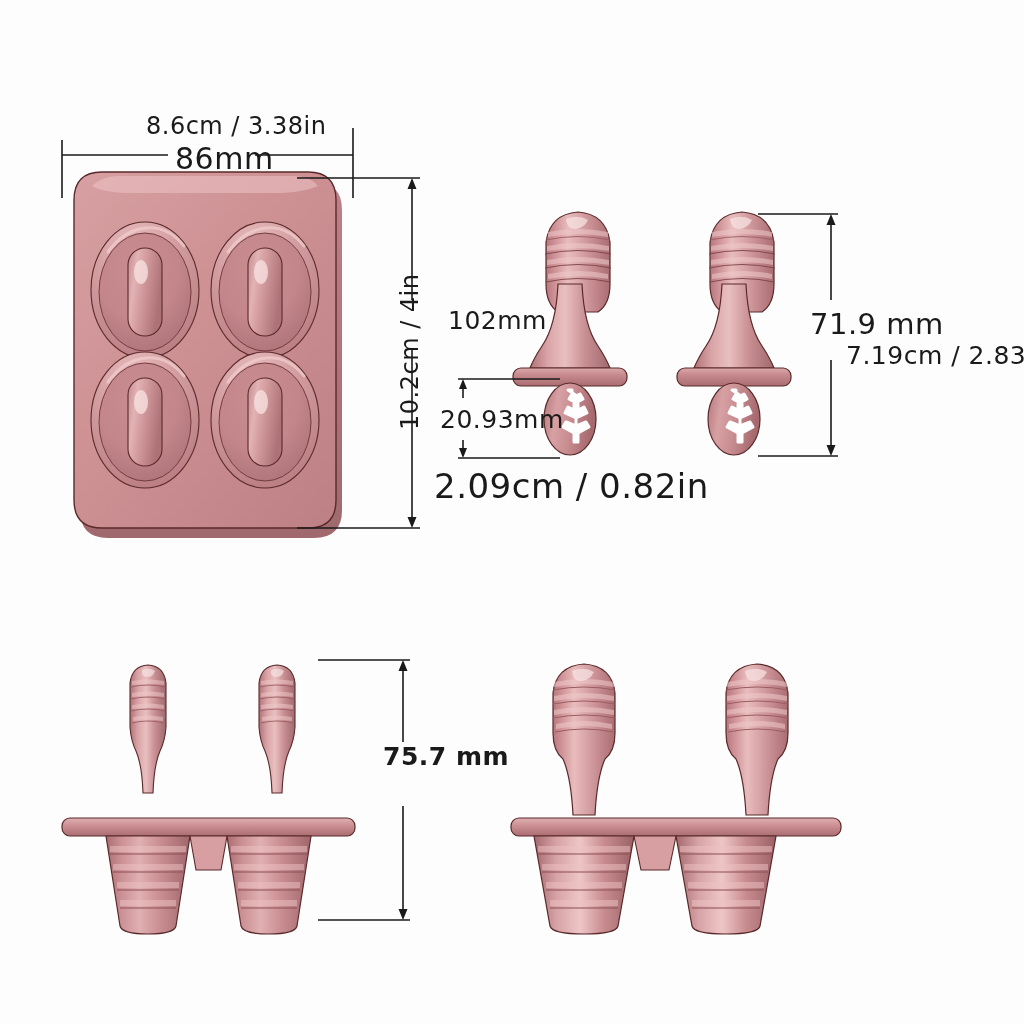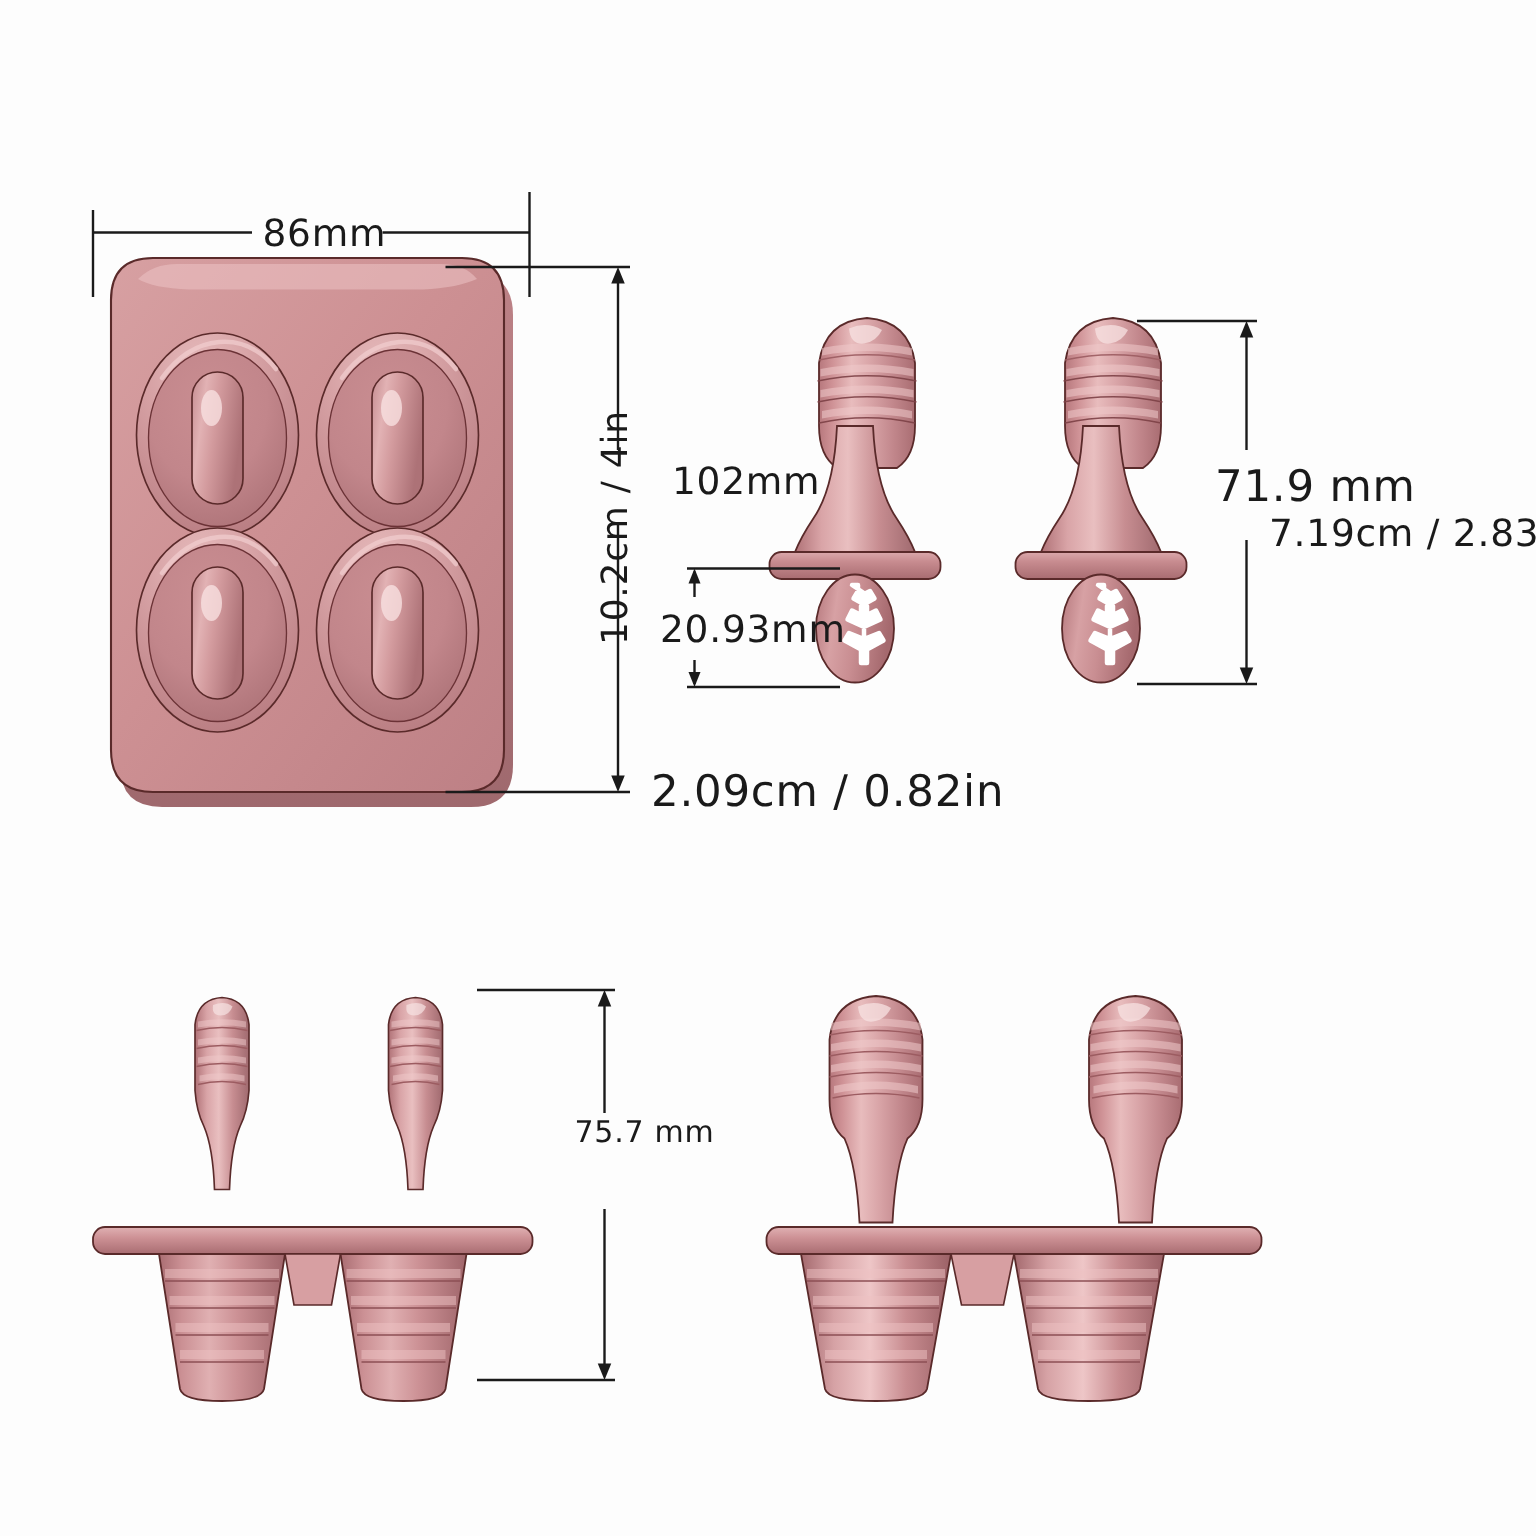"8.6cm / 3.38in" div.dimtext { html: none -> <div>8.6cm / 3.38in</div> }
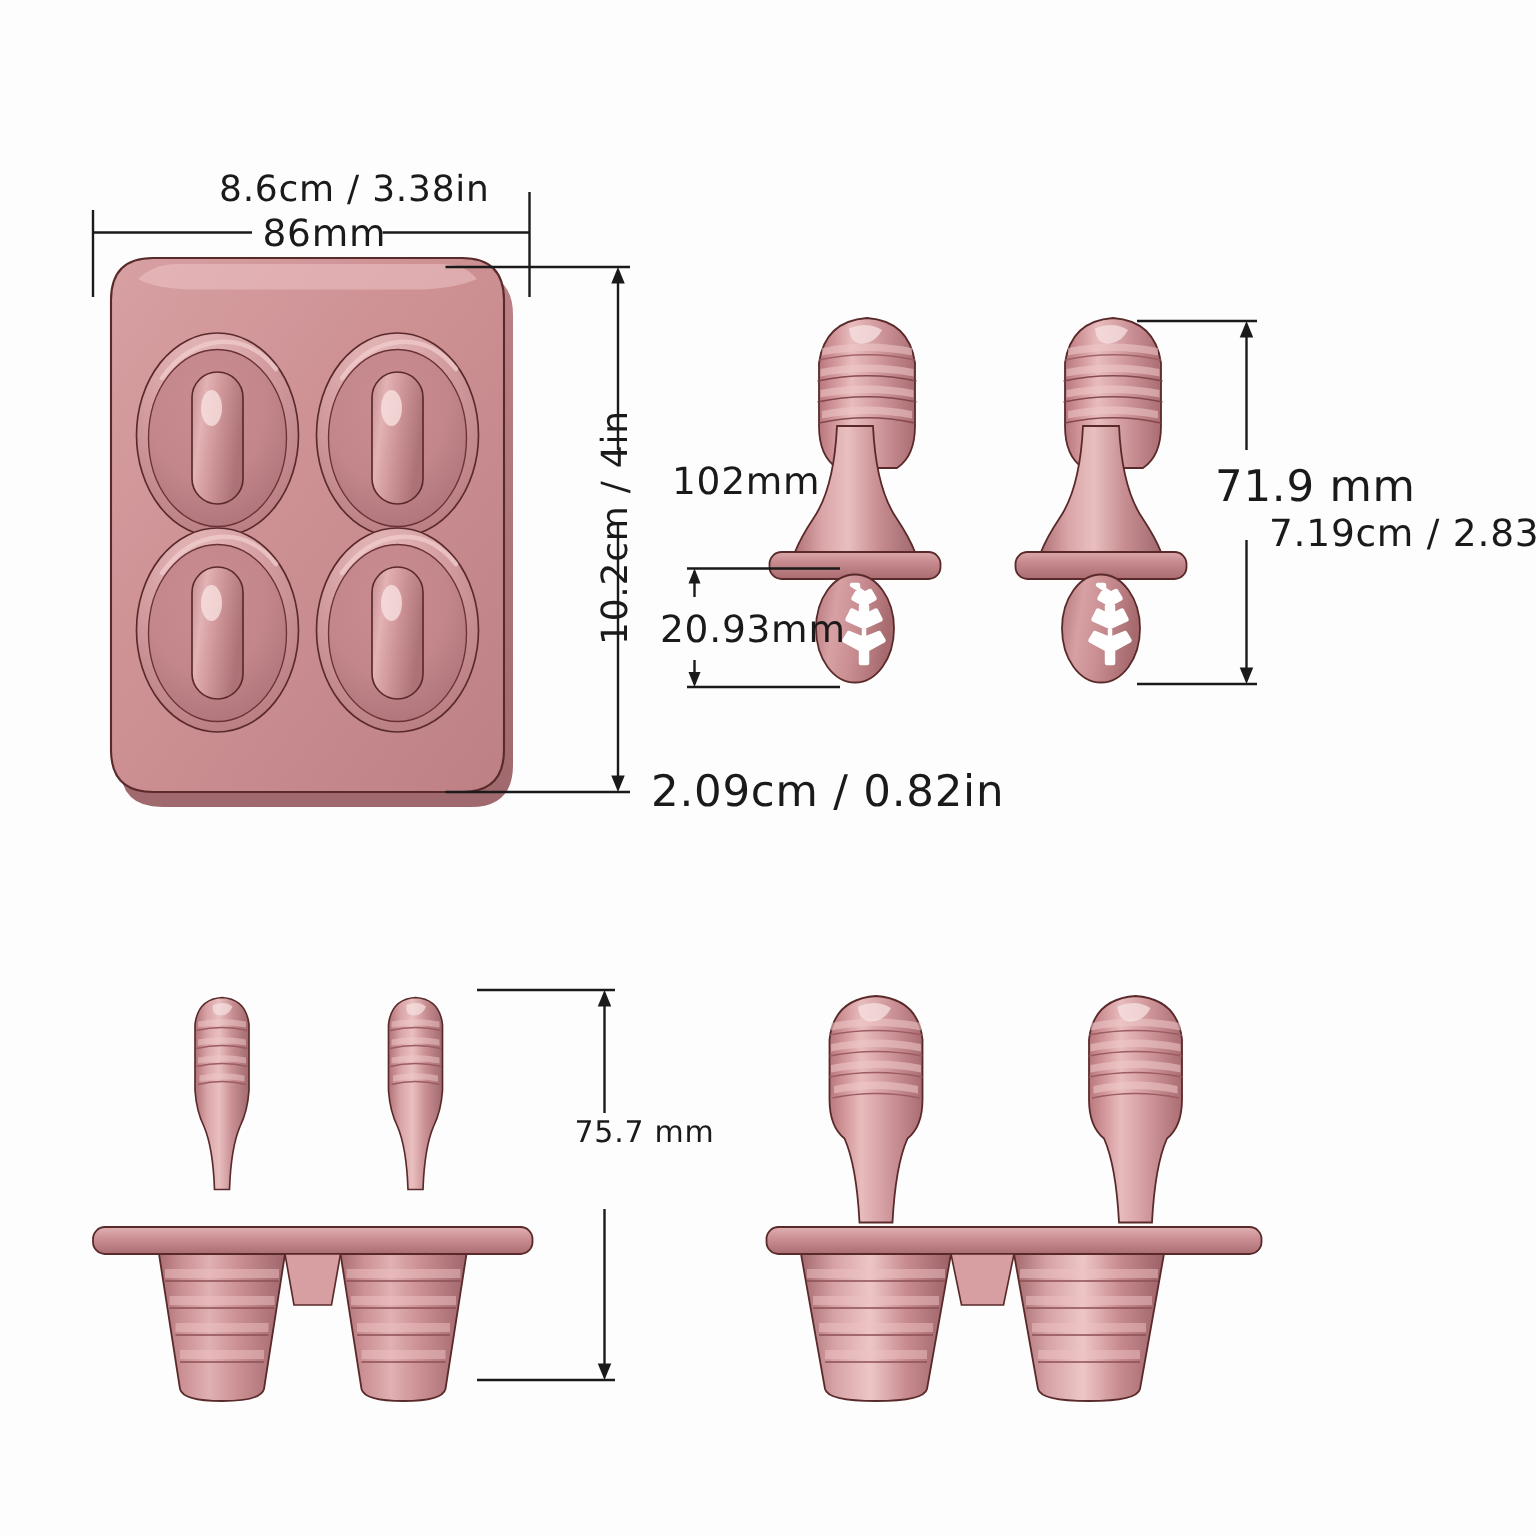"86mm" div.dimtext { font-size: 25px -> 30px }
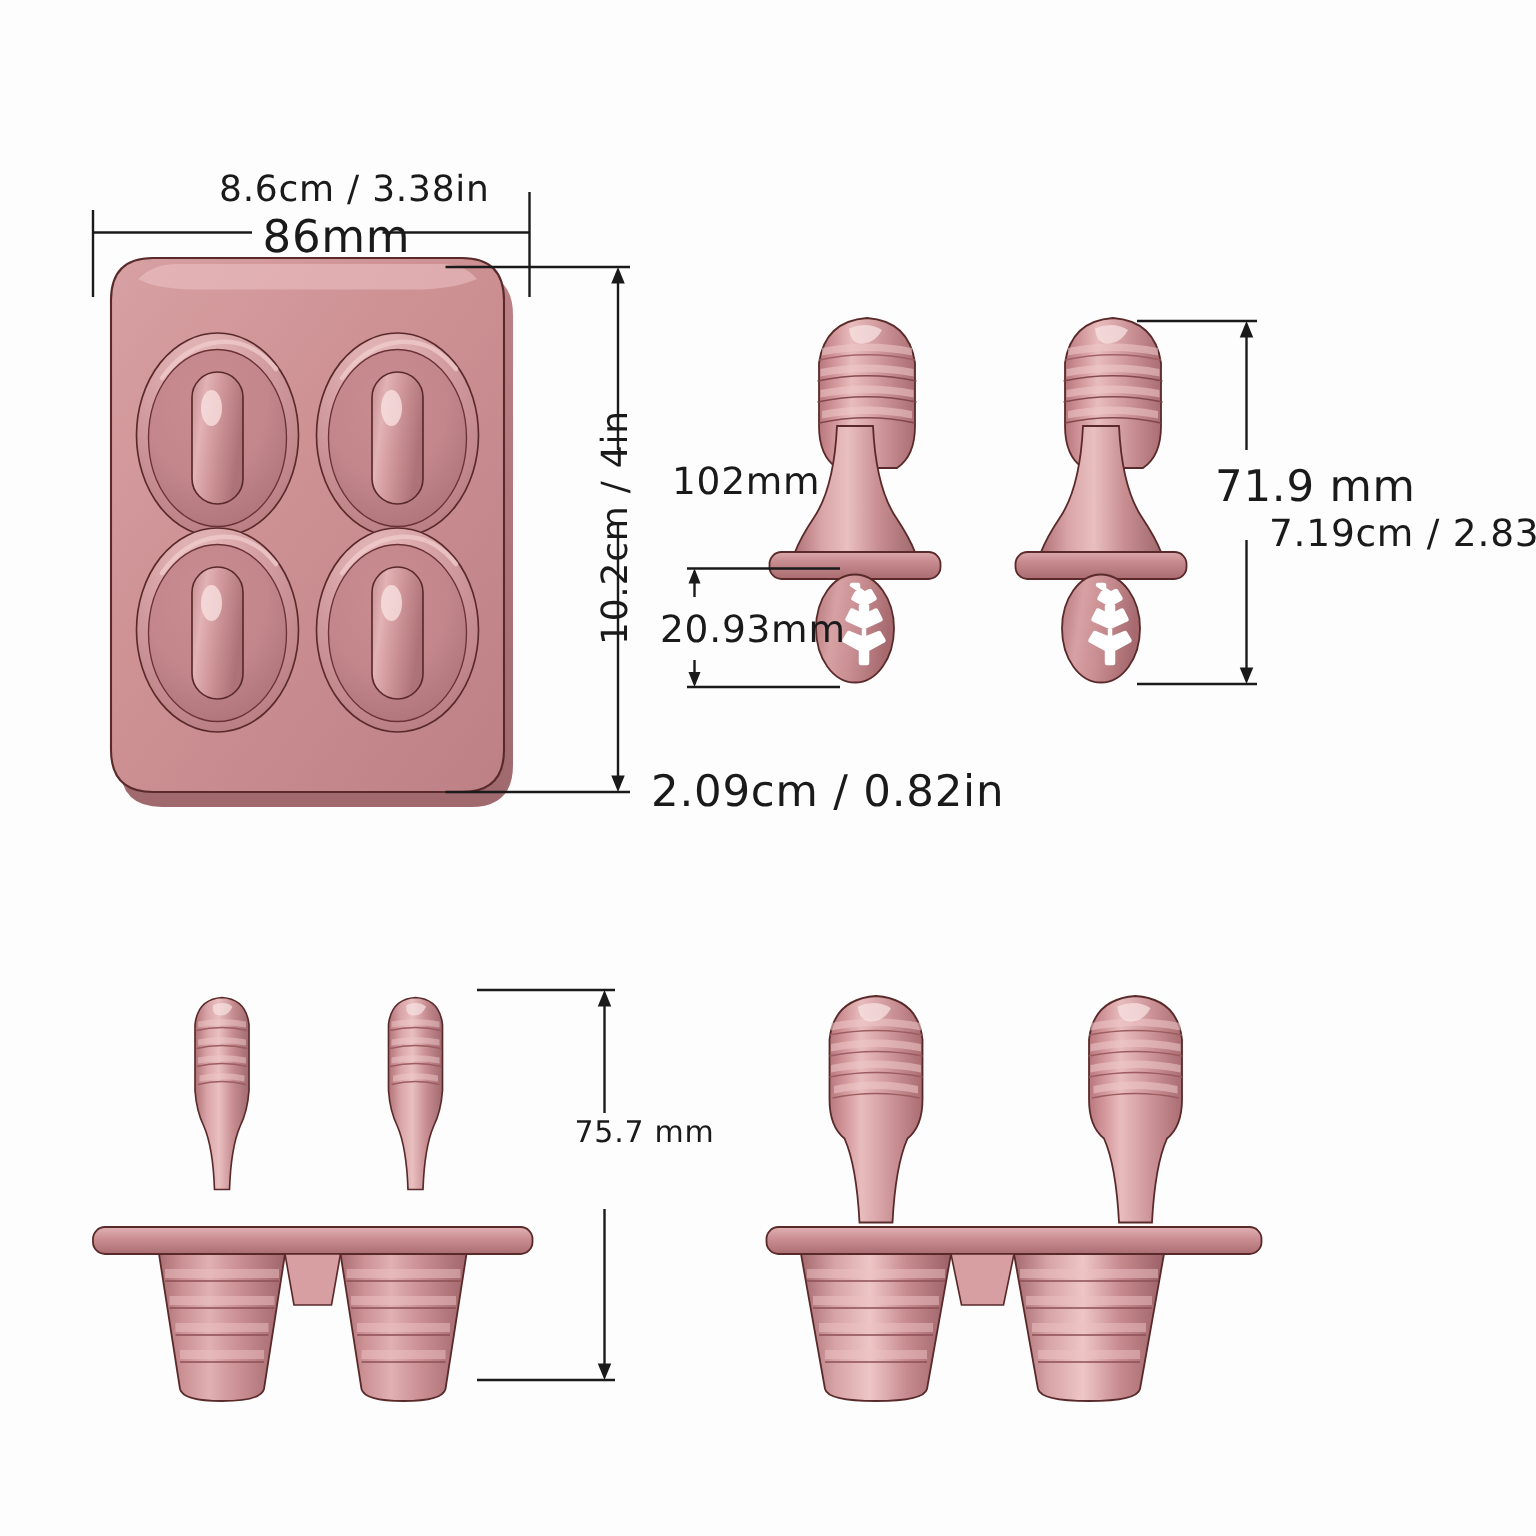"2.09cm / 0.82in" div.dimtext { font-size: 29px -> 34px; margin-top: 44px -> none }
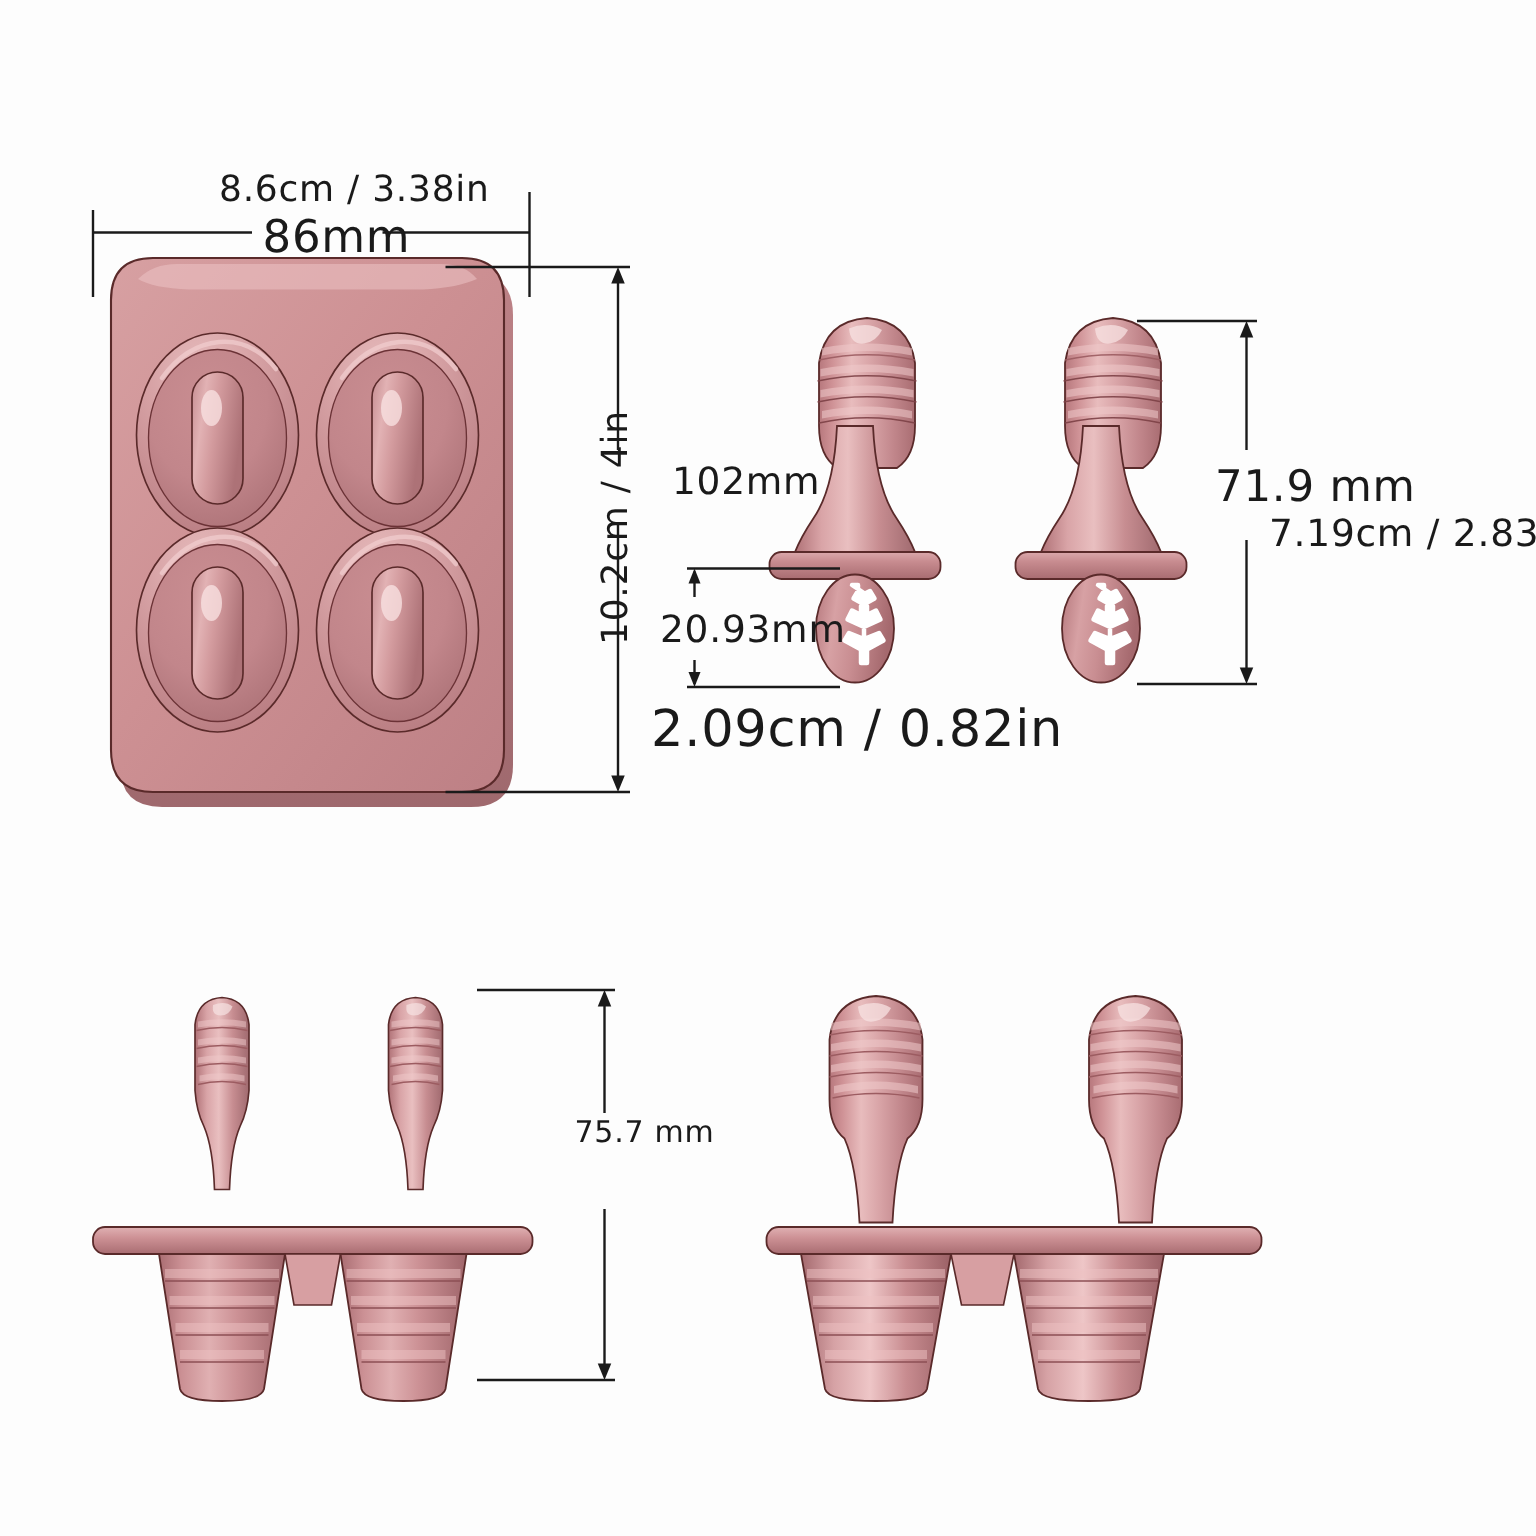"75.7 mm" div.dimtext { font-size: 20px -> 25px; font-weight: none -> bold }
